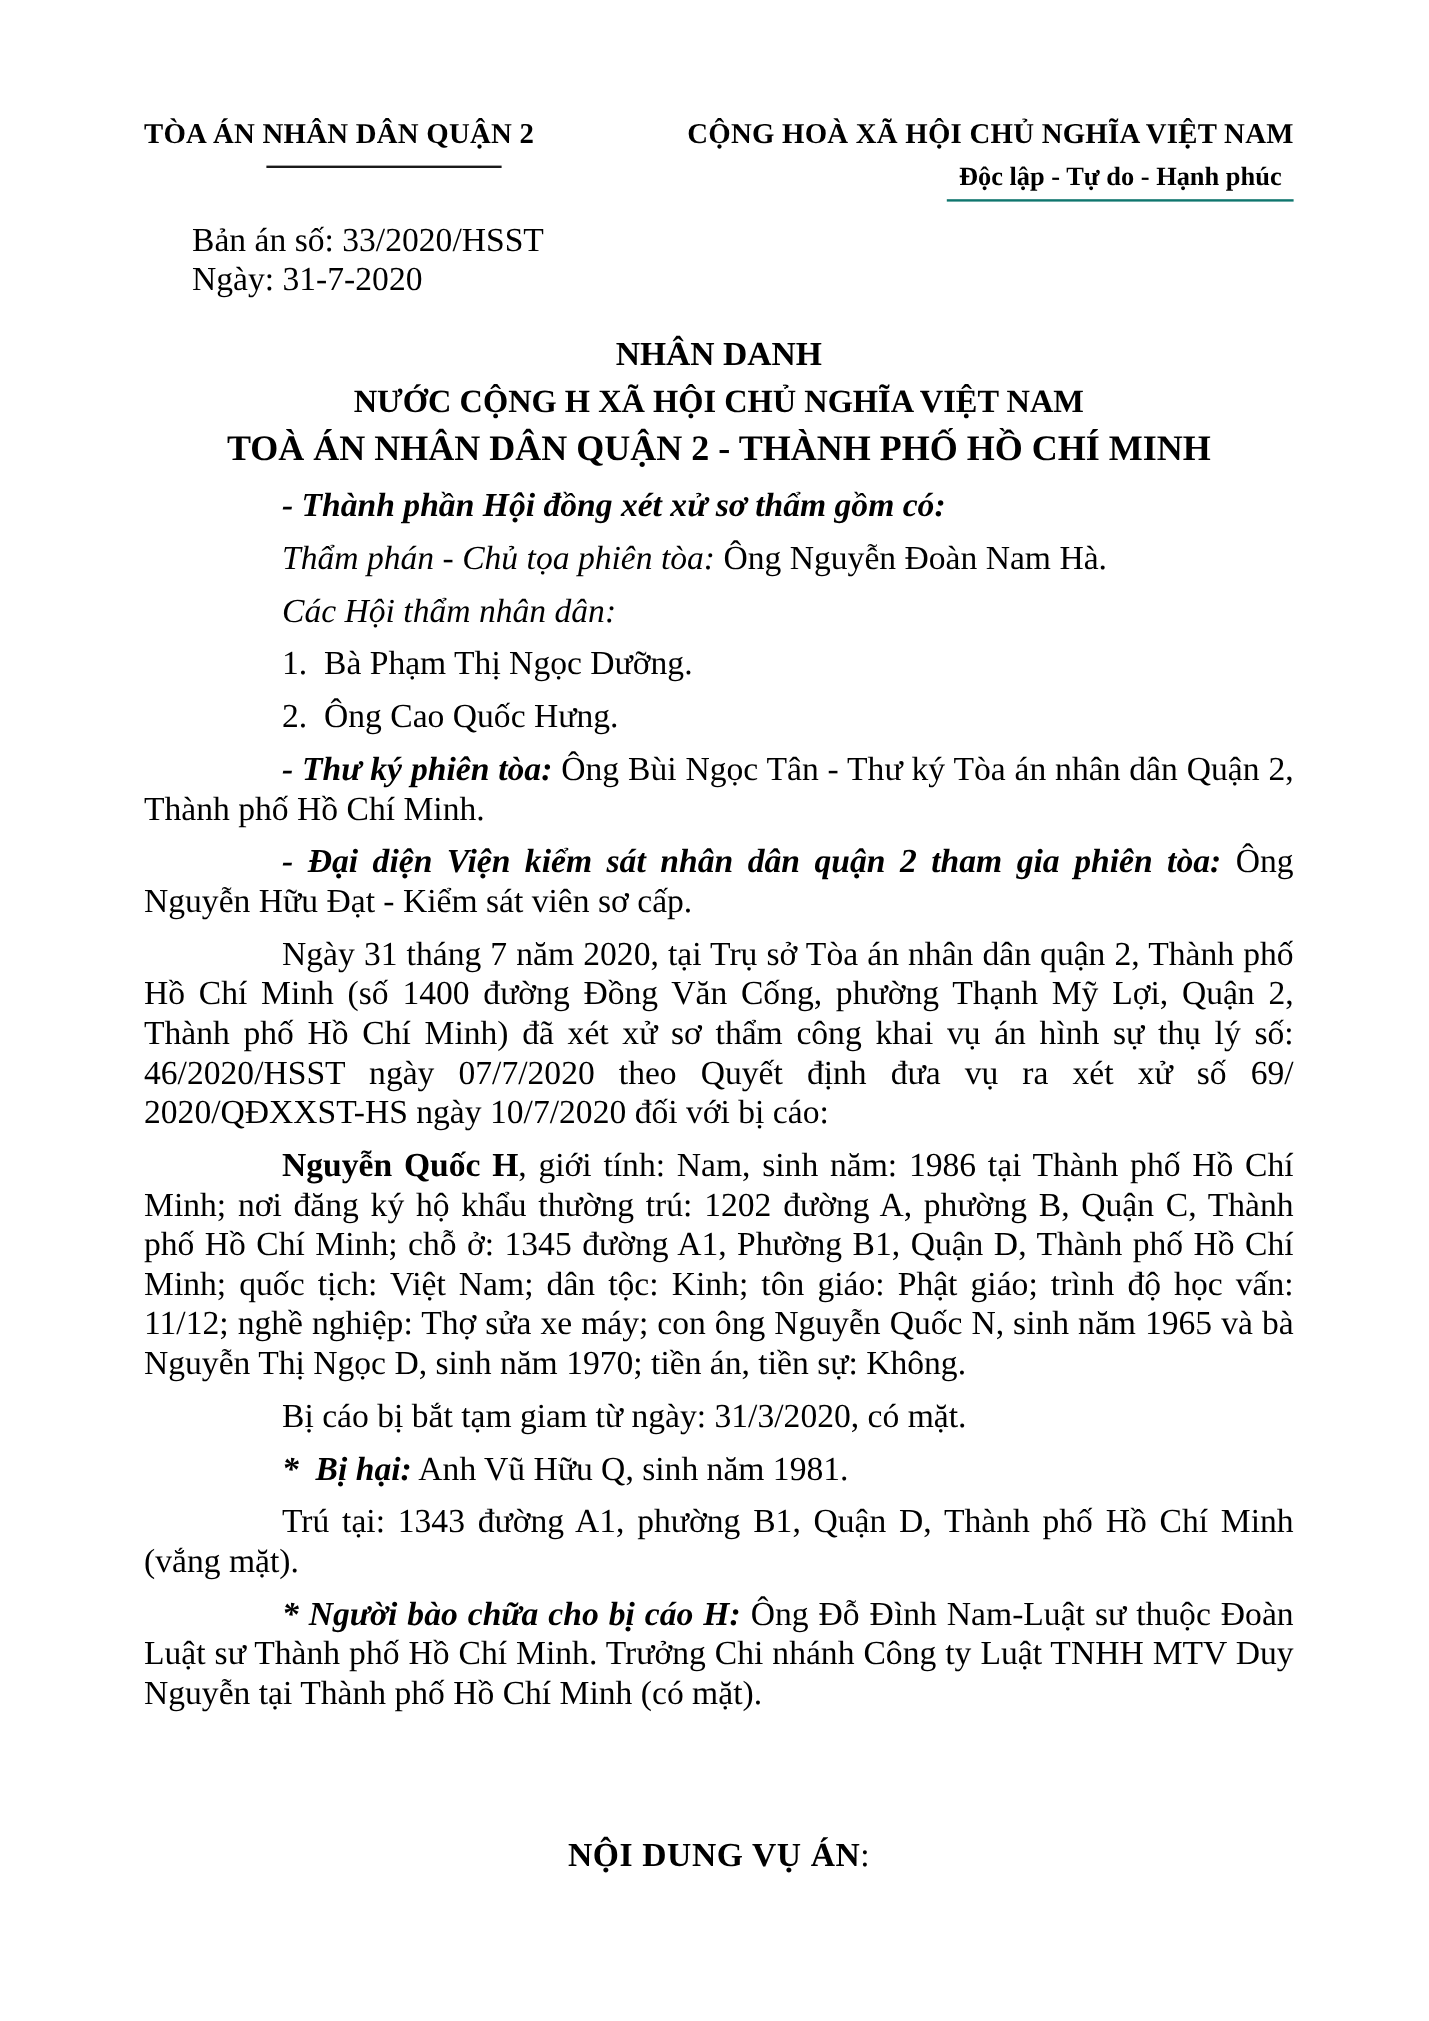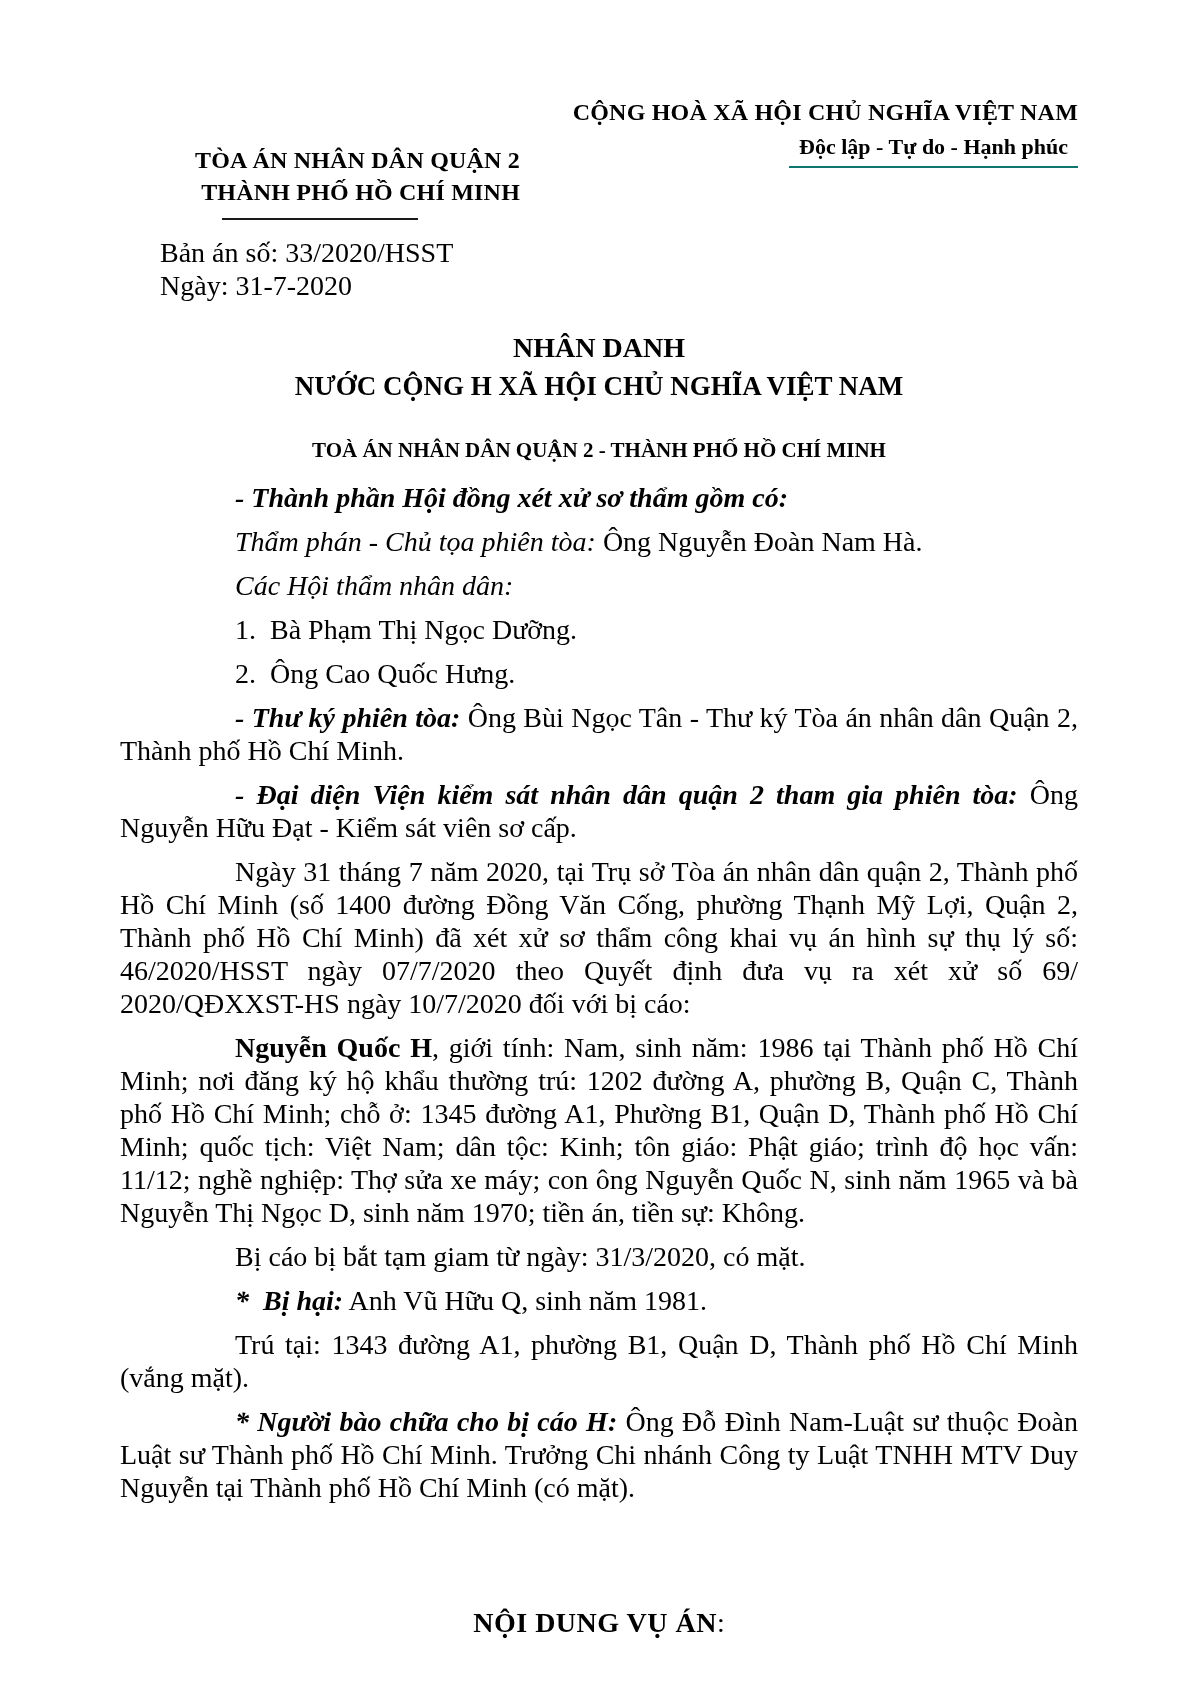"TÒA ÁN NHÂN DÂN QUẬN" .header-left { margin-top: 48px -> none; text-align: right -> left }
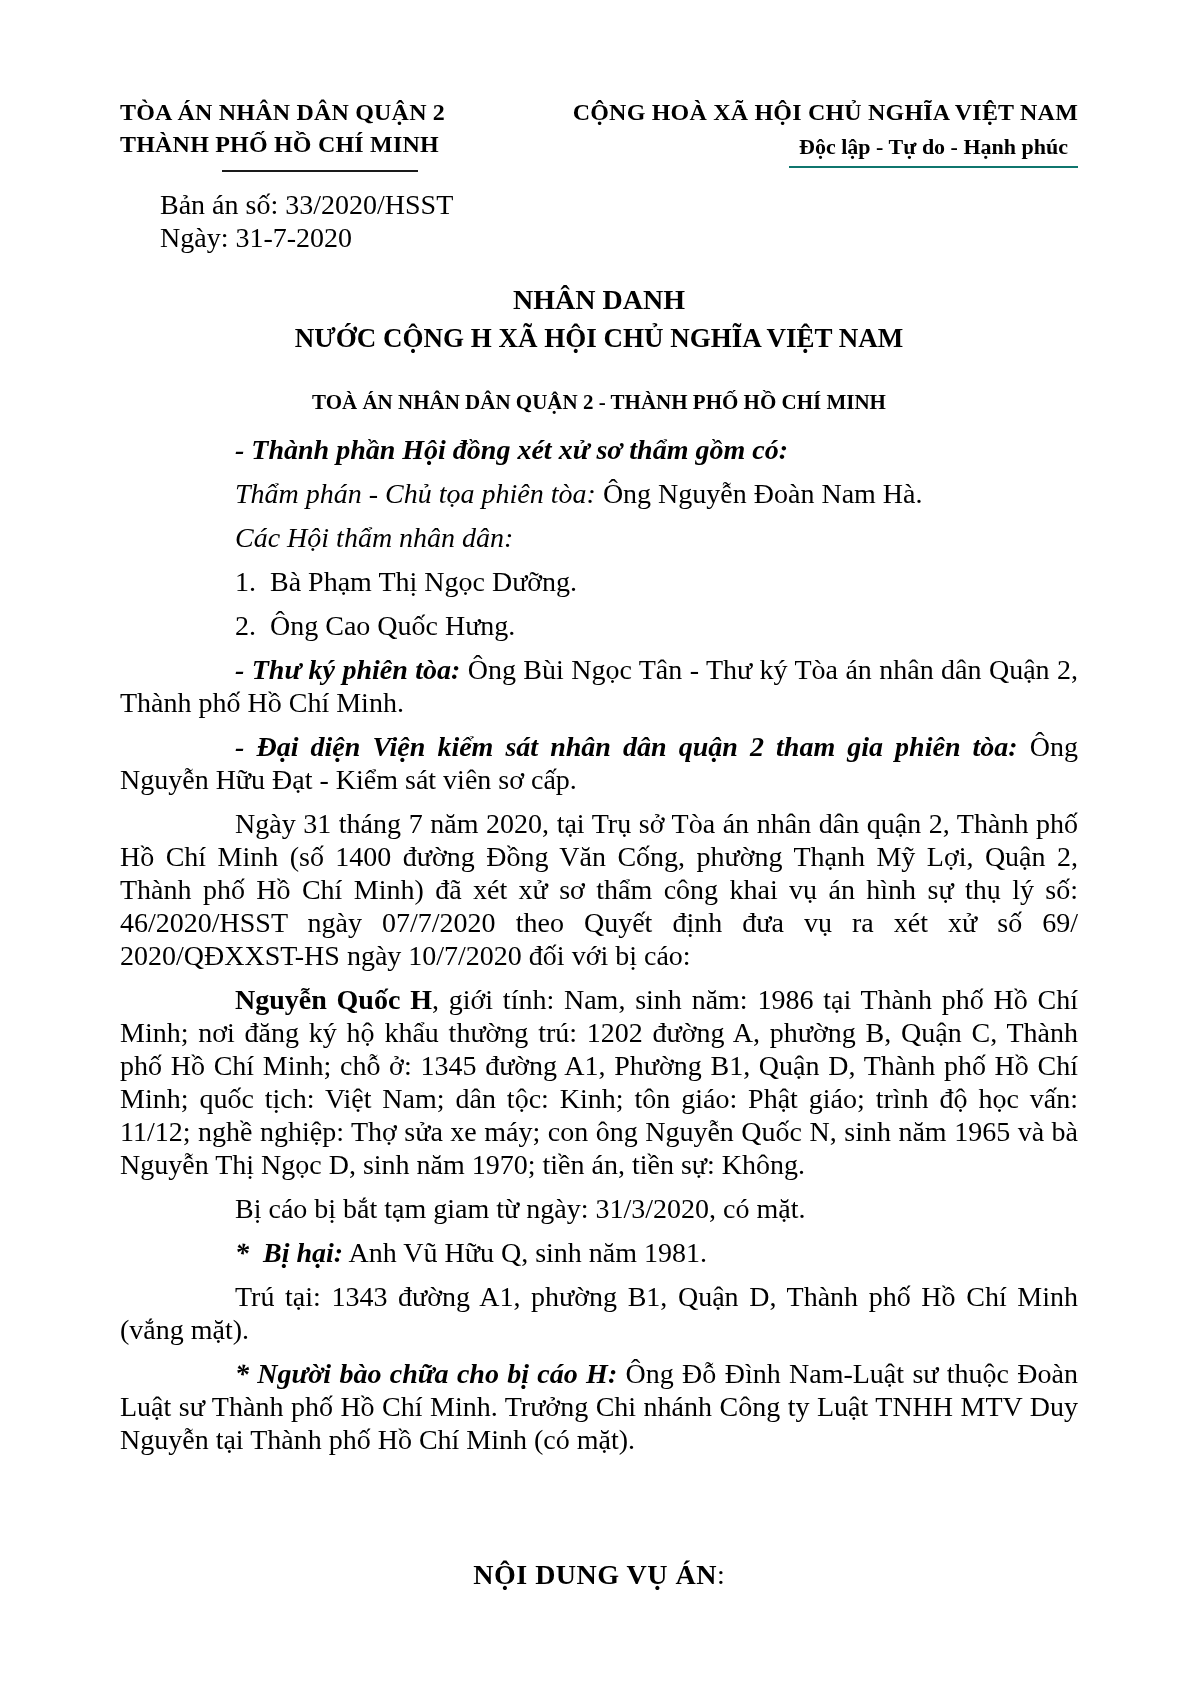"THÀNH PHỐ HỒ CHÍ MINH" div { html: <div>THÀNH PHỐ HỒ CHÍ MINH</div> -> none }
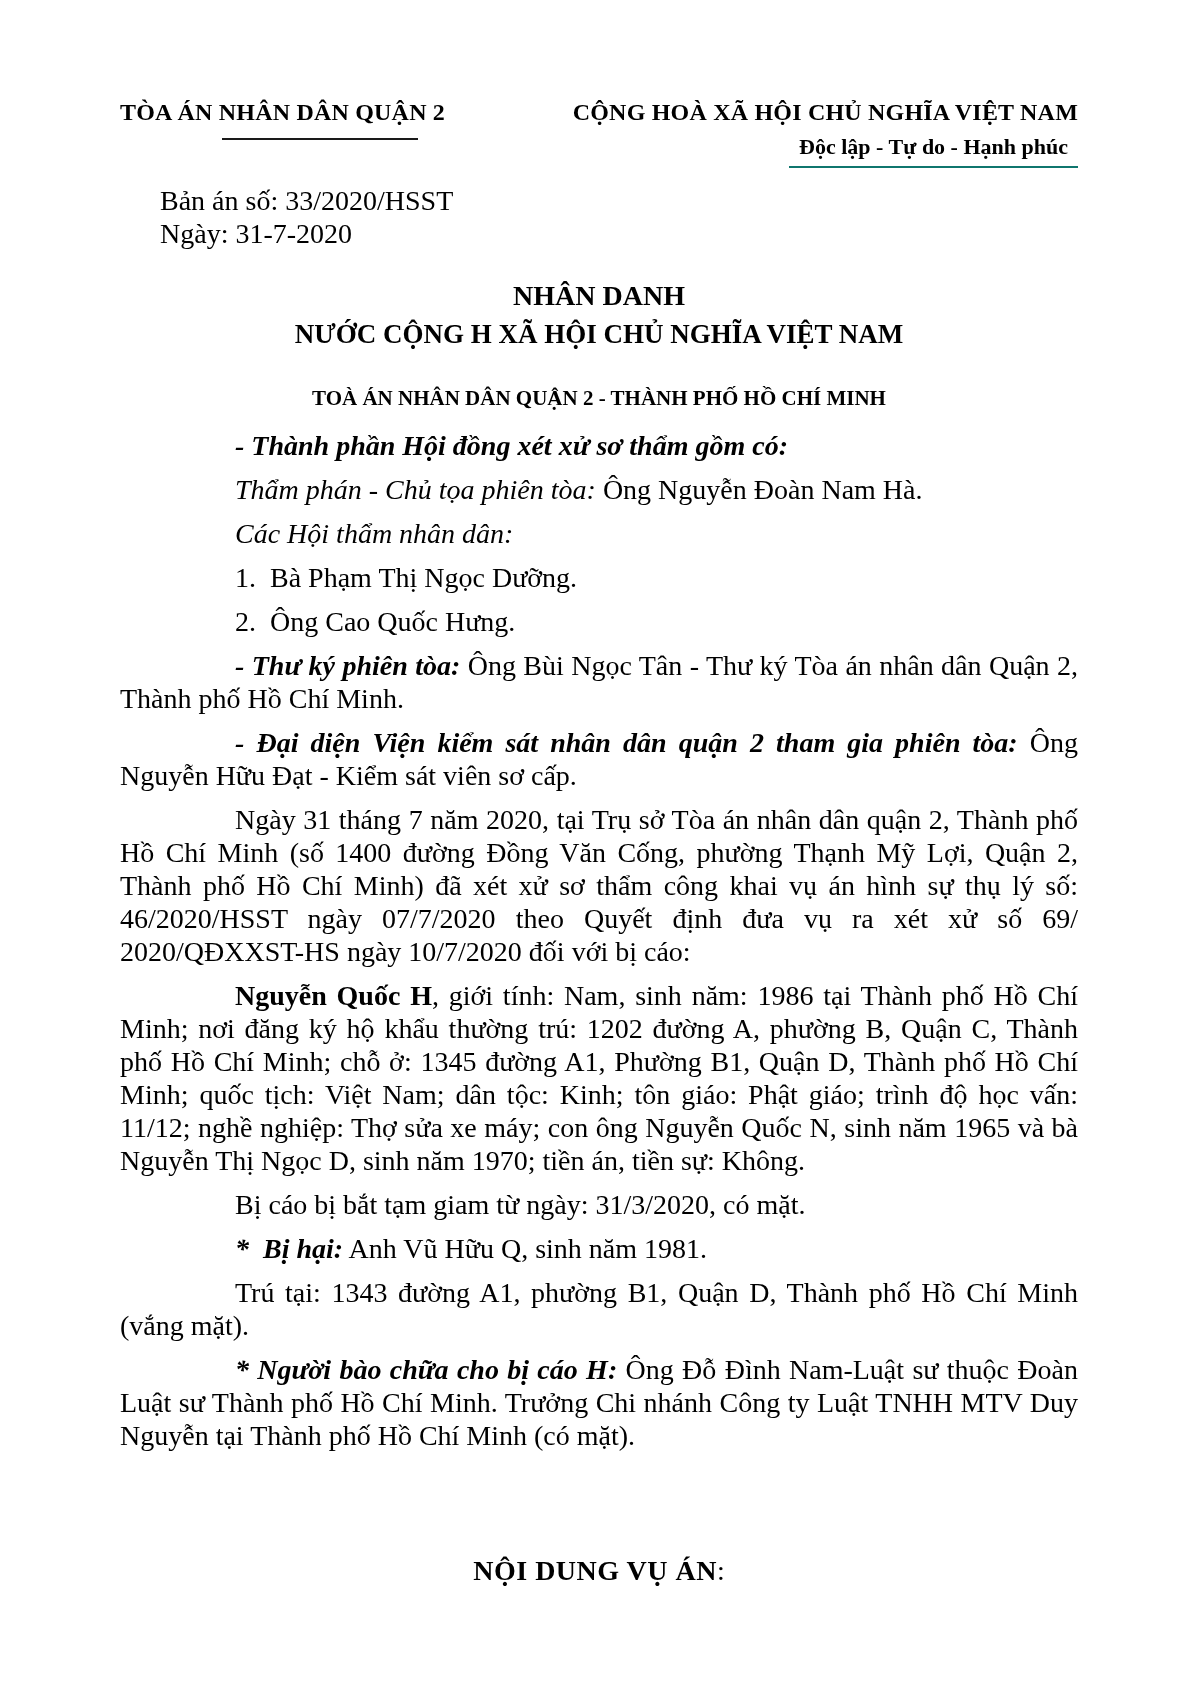"TOÀ ÁN NHÂN DÂN QUẬN" .title-line3 { font-size: 21px -> 30px; margin-top: 24px -> none }
